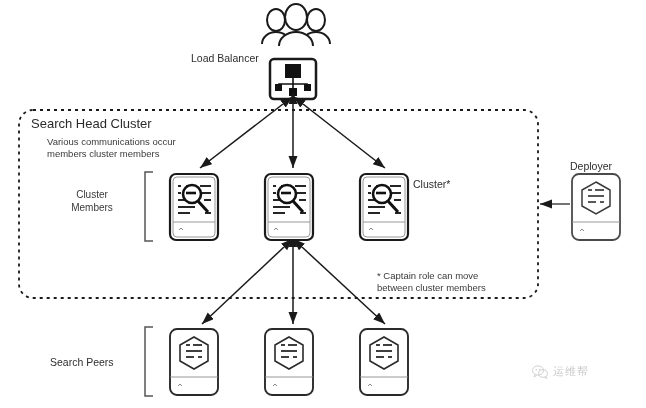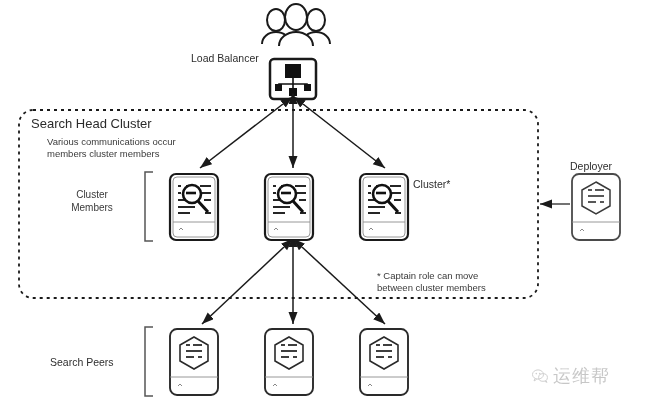"运维帮" #watermark .wm-text { font-size: 18px -> 11px }
